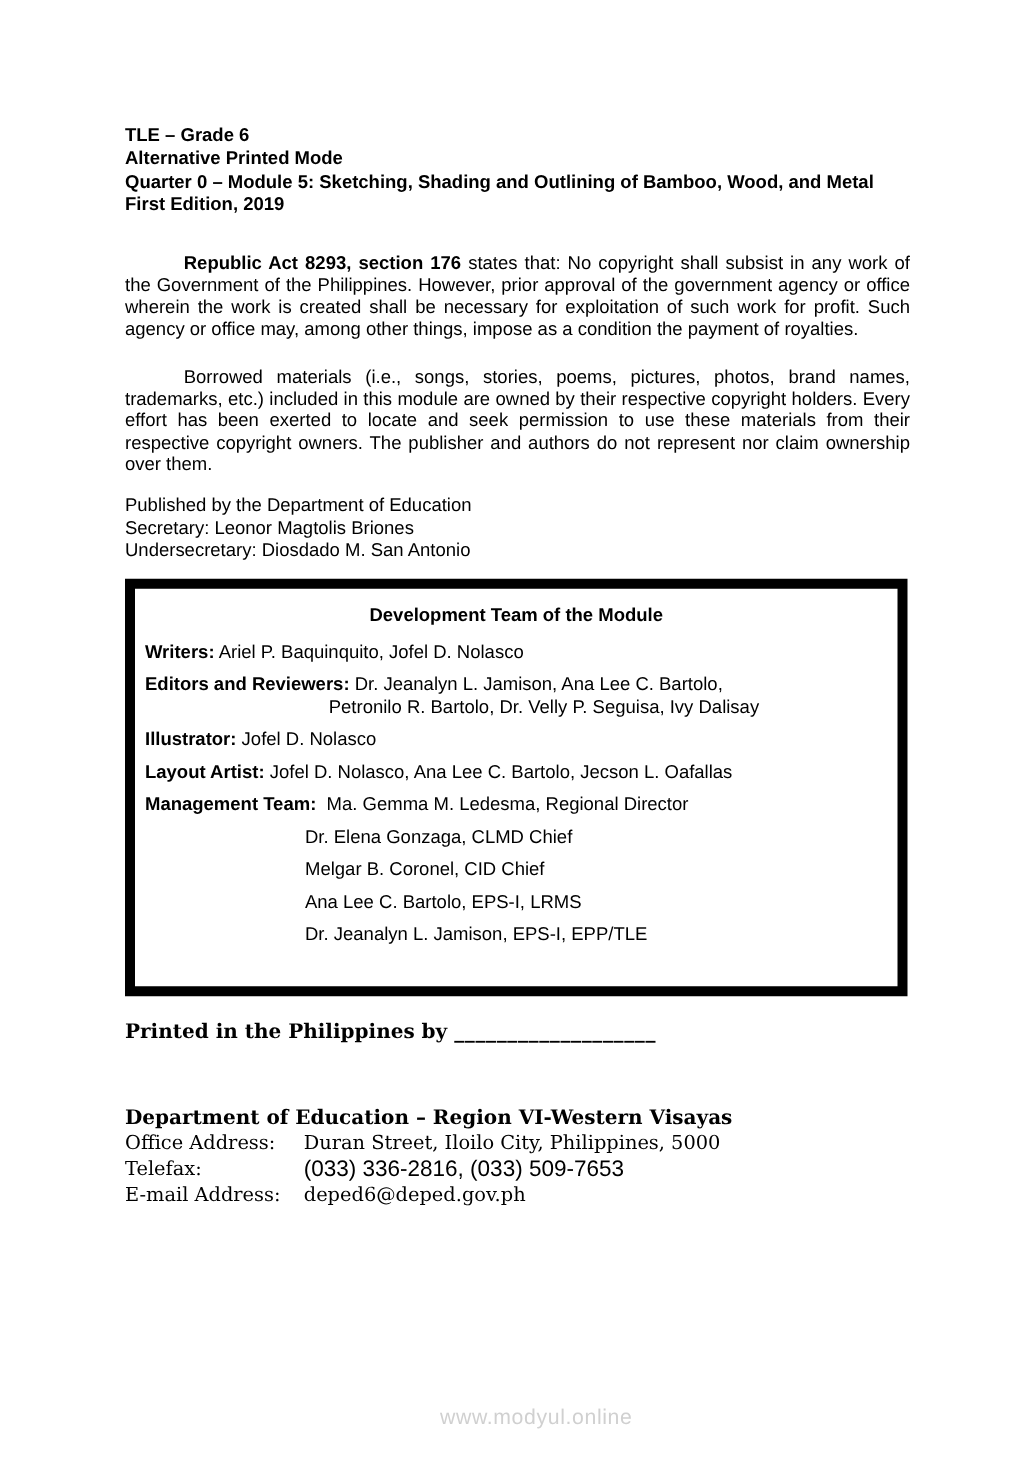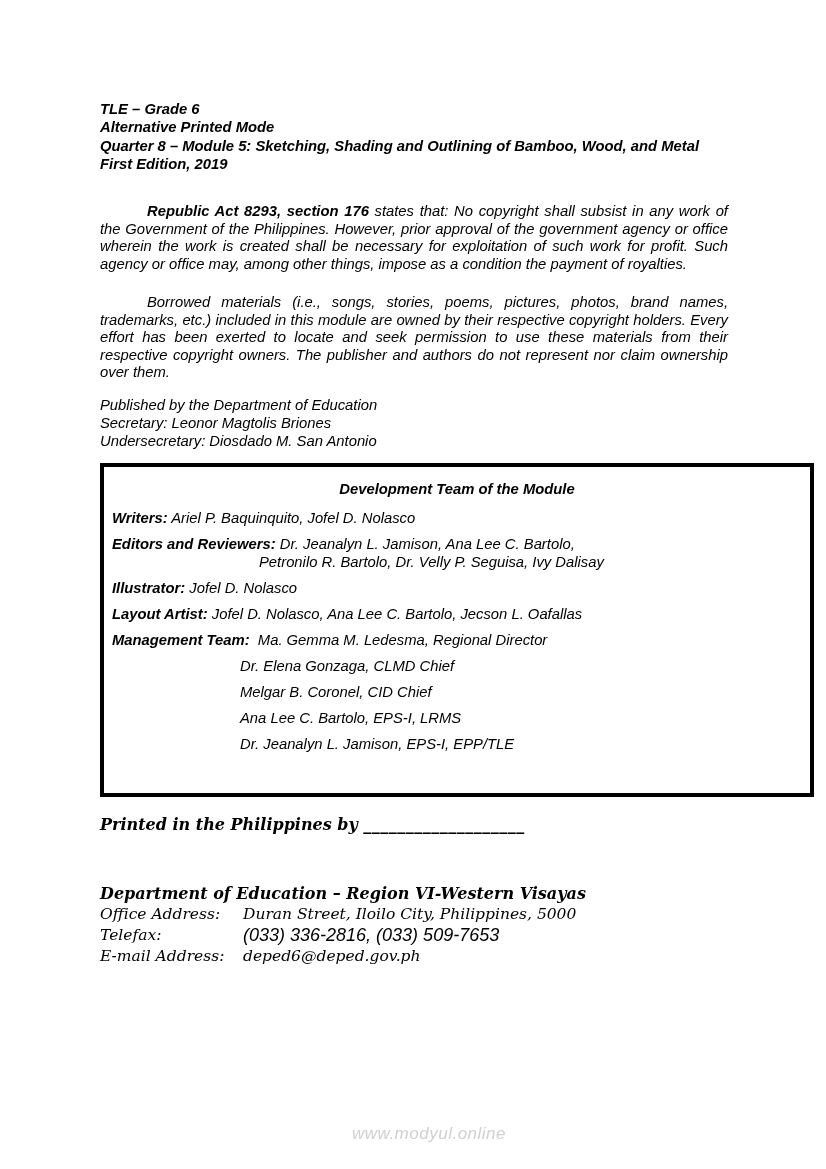"TLE – Grade 6" * { font-style: italic -> none }
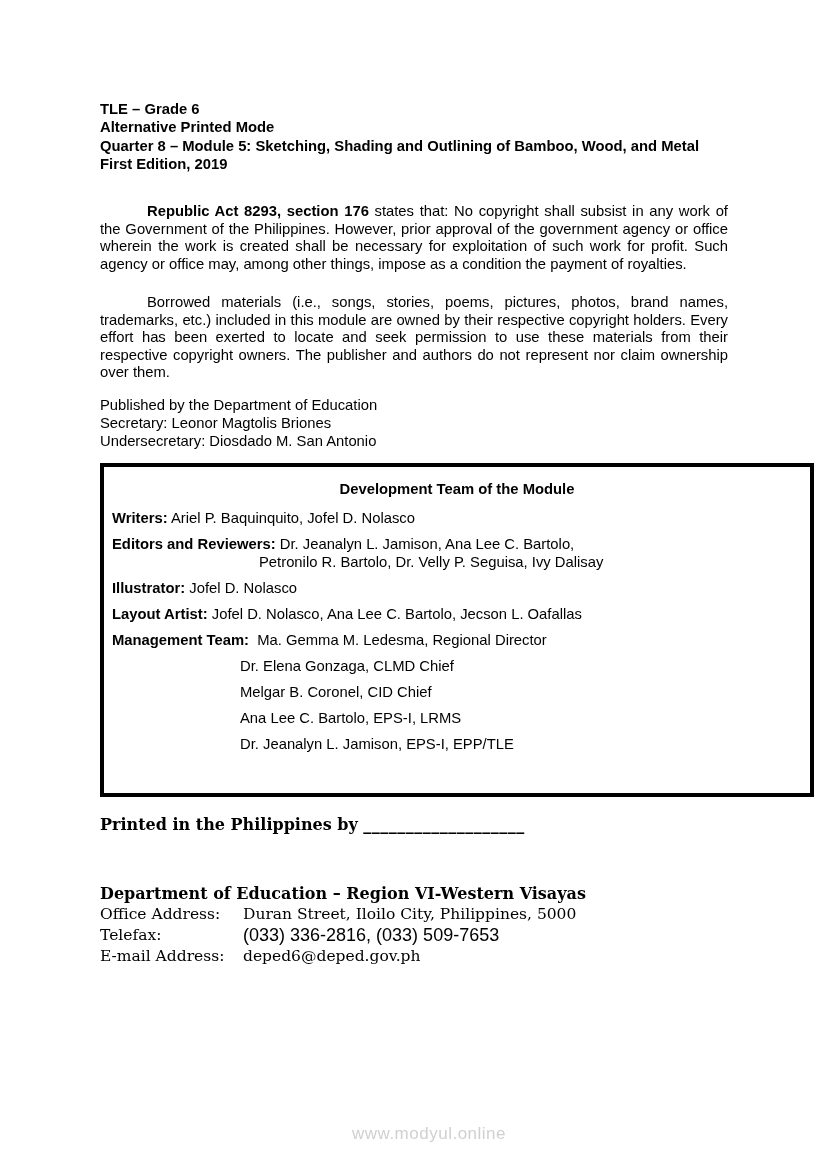"Quarter 8 – Module 5:" div { text: 8 -> 0 }
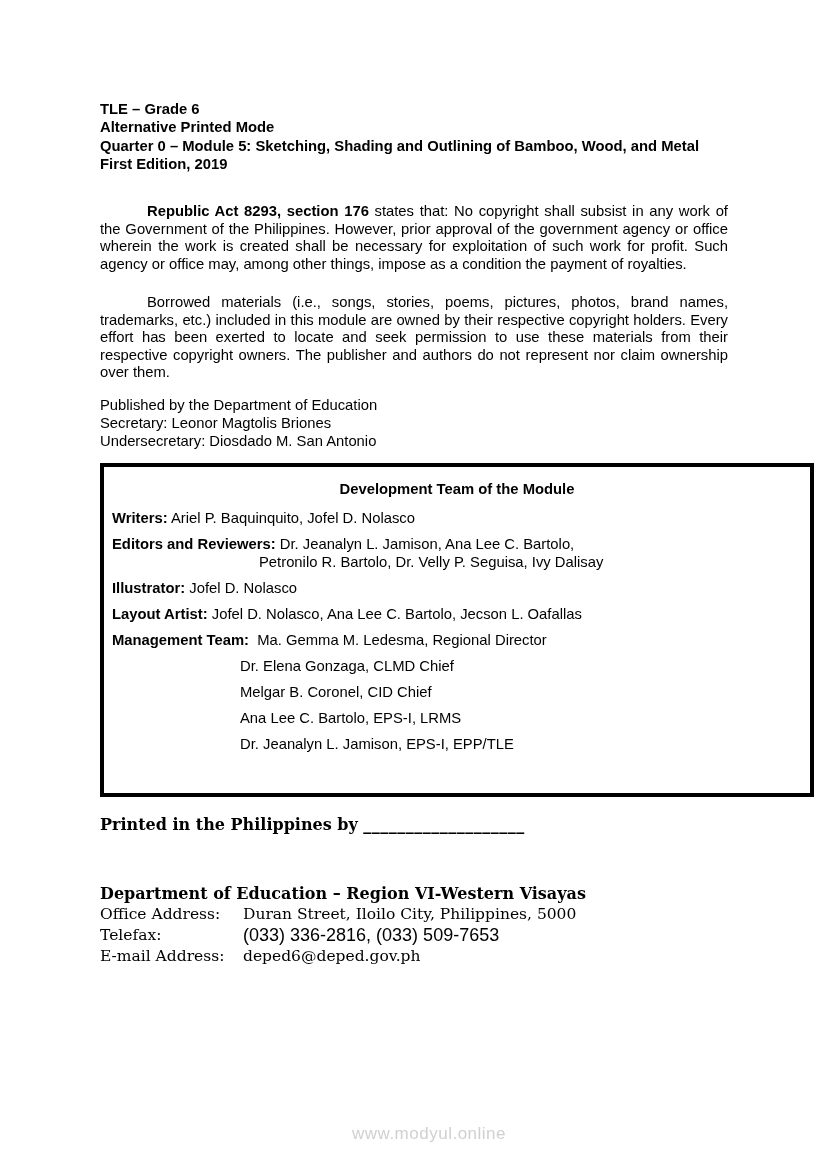"Development Team of the Module" .dev-box { border: 4px solid #000000 -> 8px solid #000000; width: 714px -> 626px }
